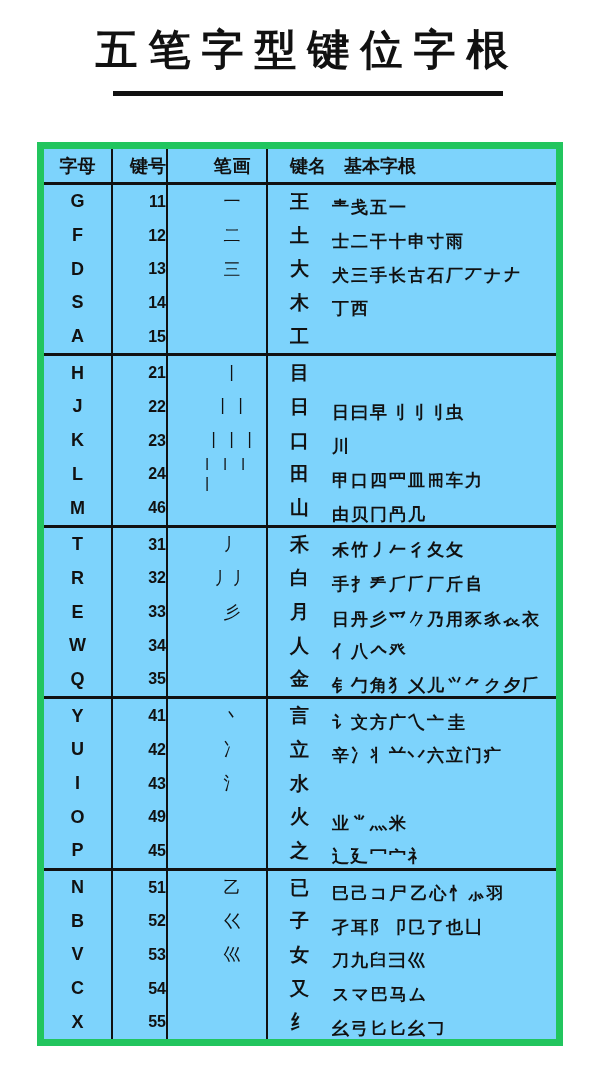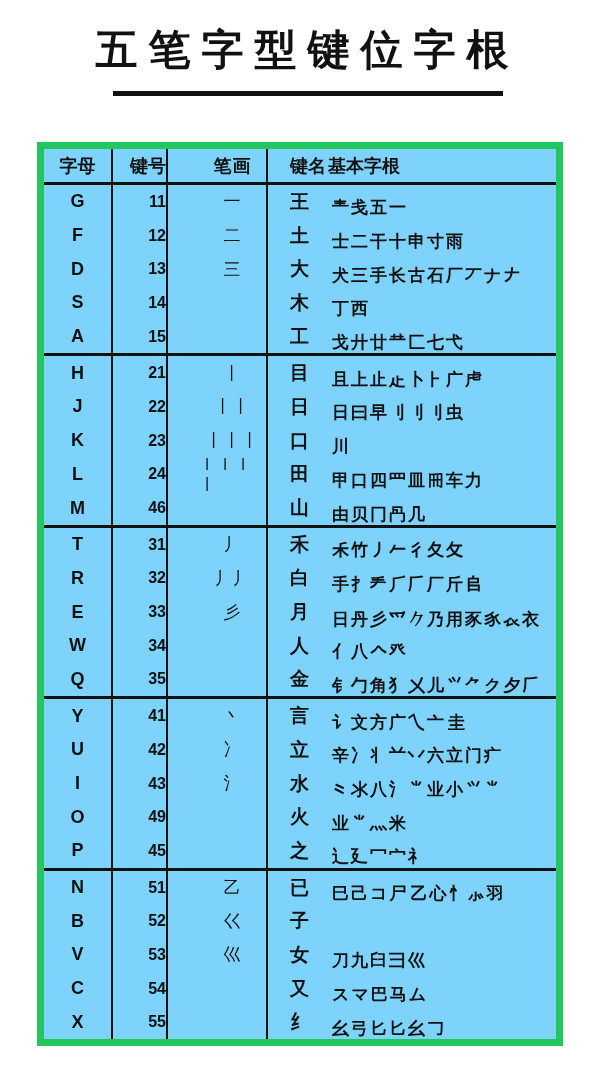"键名" .thead .c-main { gap: 2px -> 18px }
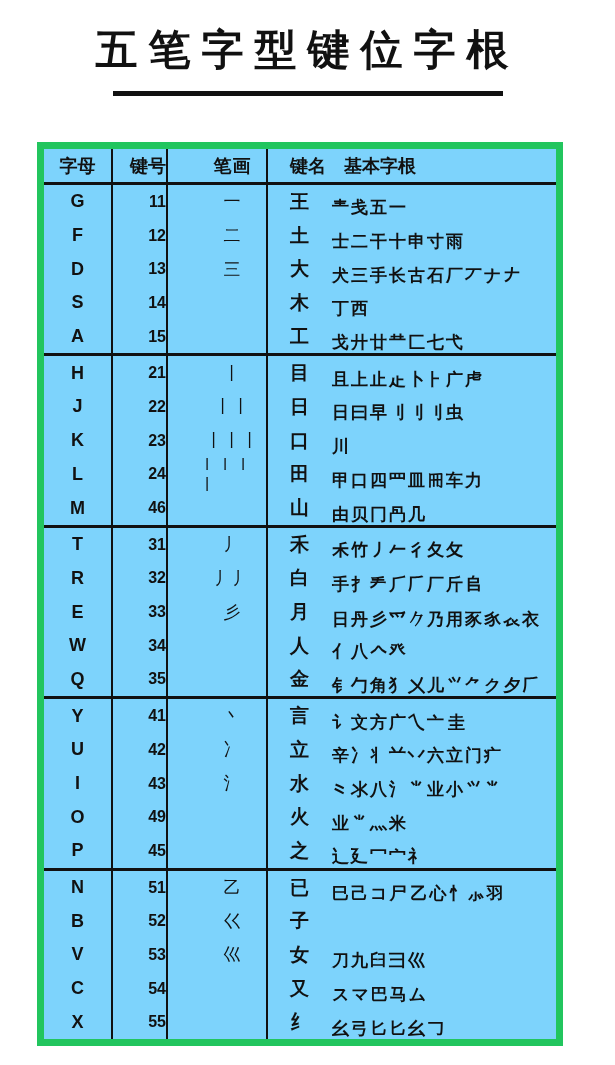"戈廾廿龷匚七弋" span.radicals { html: <span>戈廾廿龷匚七弋</span> -> none }
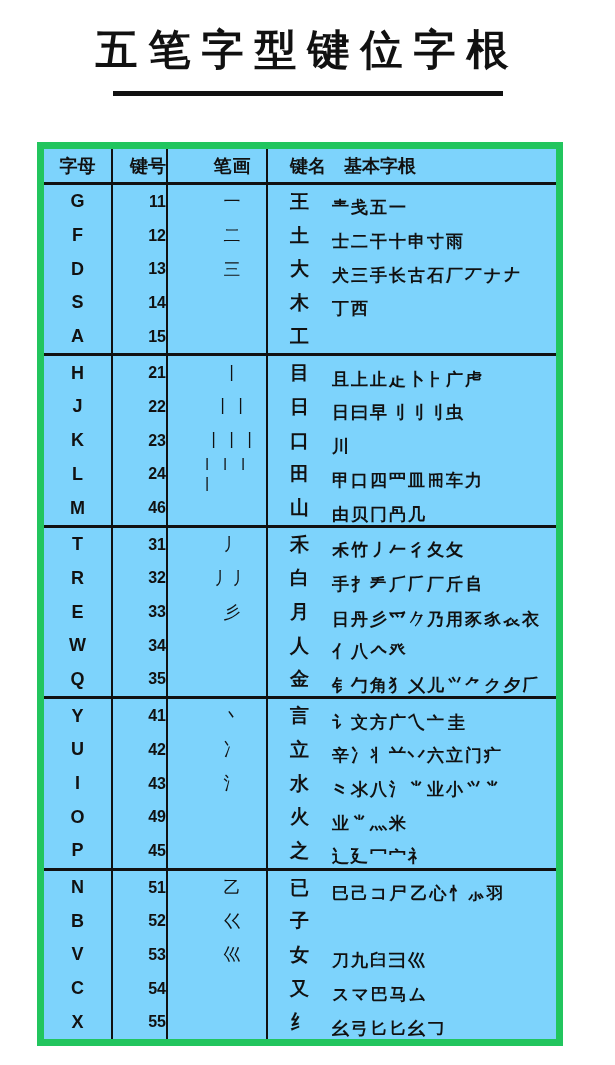"且上止龰卜⺊广虍" span.radicals { html: <span>且上止龰卜⺊广虍</span> -> none }
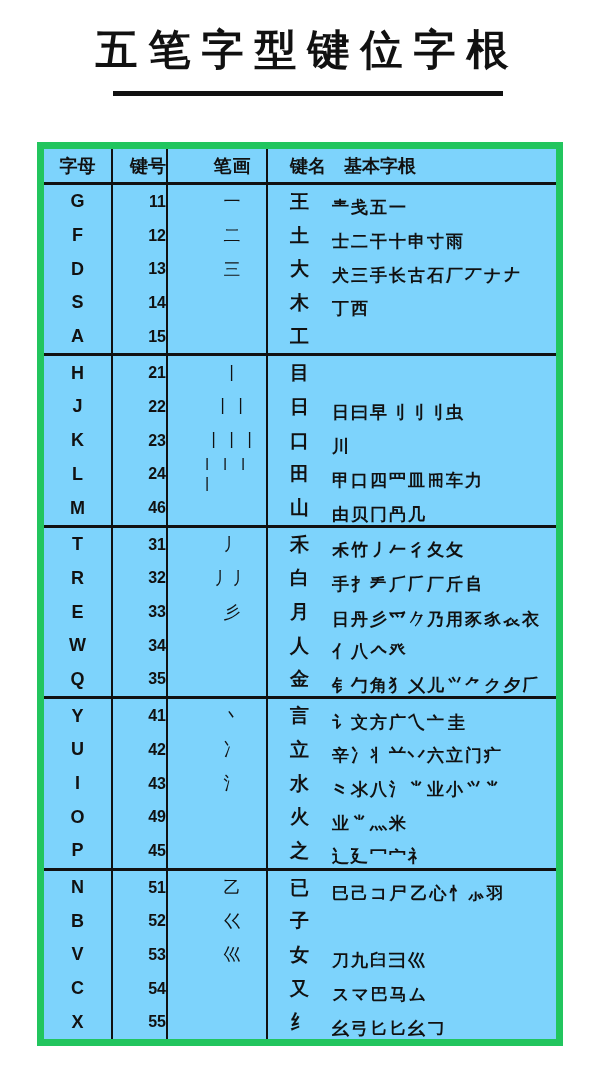"⺀氺八氵⺌业小⺍⺌" span.radicals { html: <span>⺀氺八氵⺌业小⺍⺌</span> -> none }
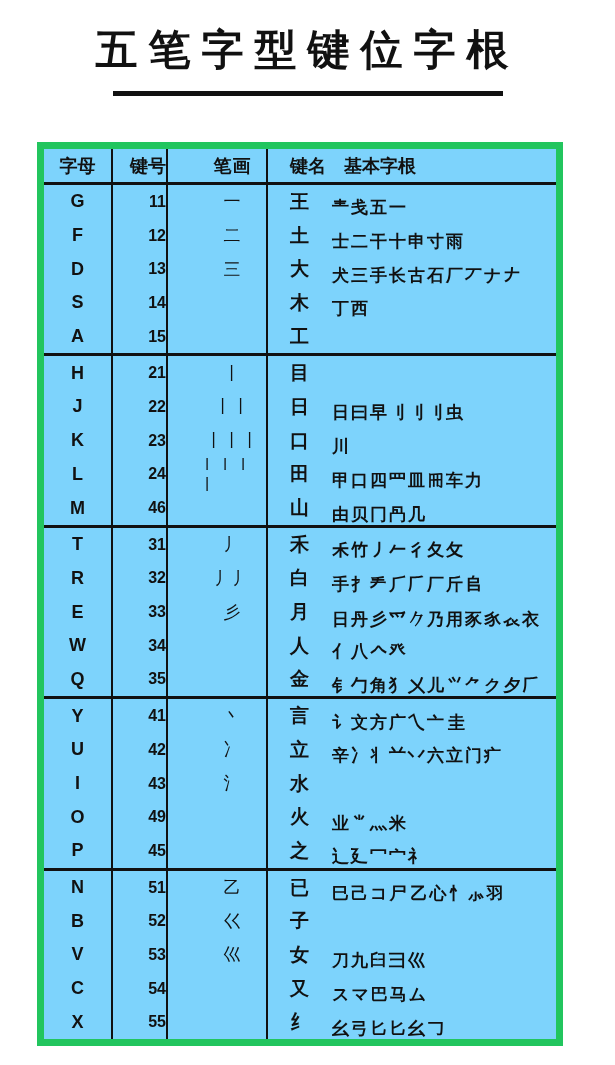"孑耳阝卩㔾了也凵" span.radicals { html: none -> <span>孑耳阝卩㔾了也凵</span> }
